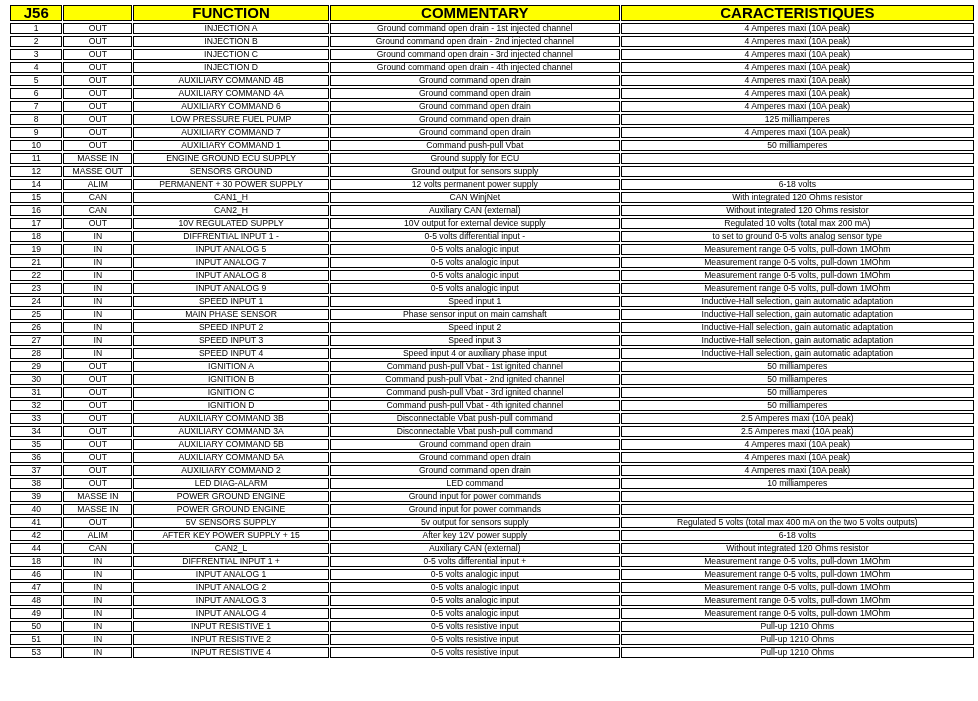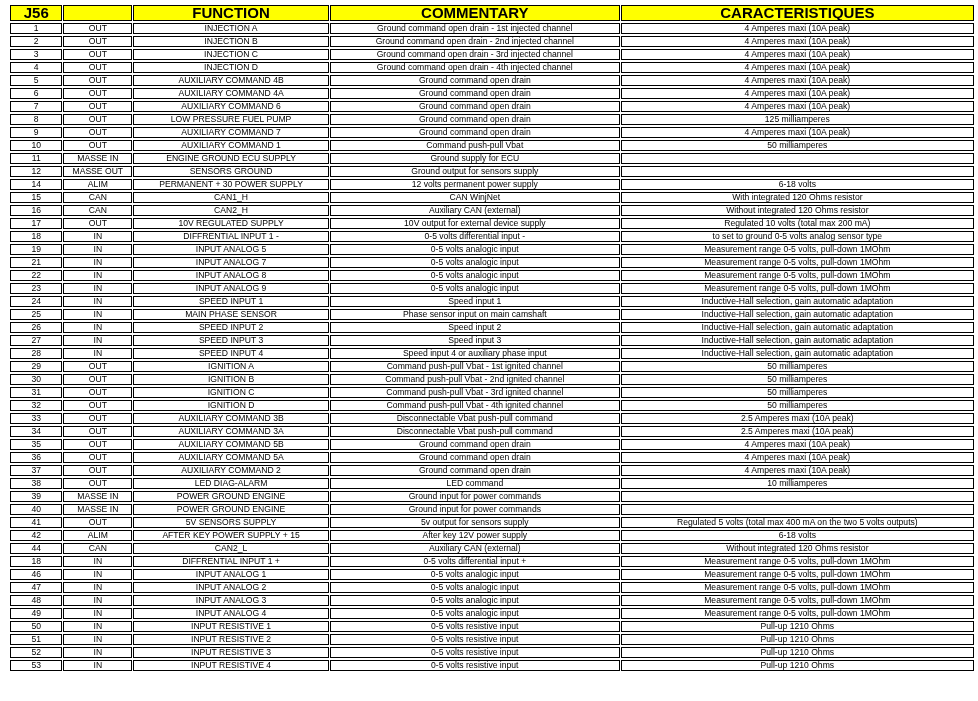"52" tr { html: <tr> <td>52</td> <td>IN</td> <td>INPUT RESISTIVE 3</td> <td>0-5 volts resistive input</td> <td>Pull-up 1210 Ohms</td> </tr> -> none }
